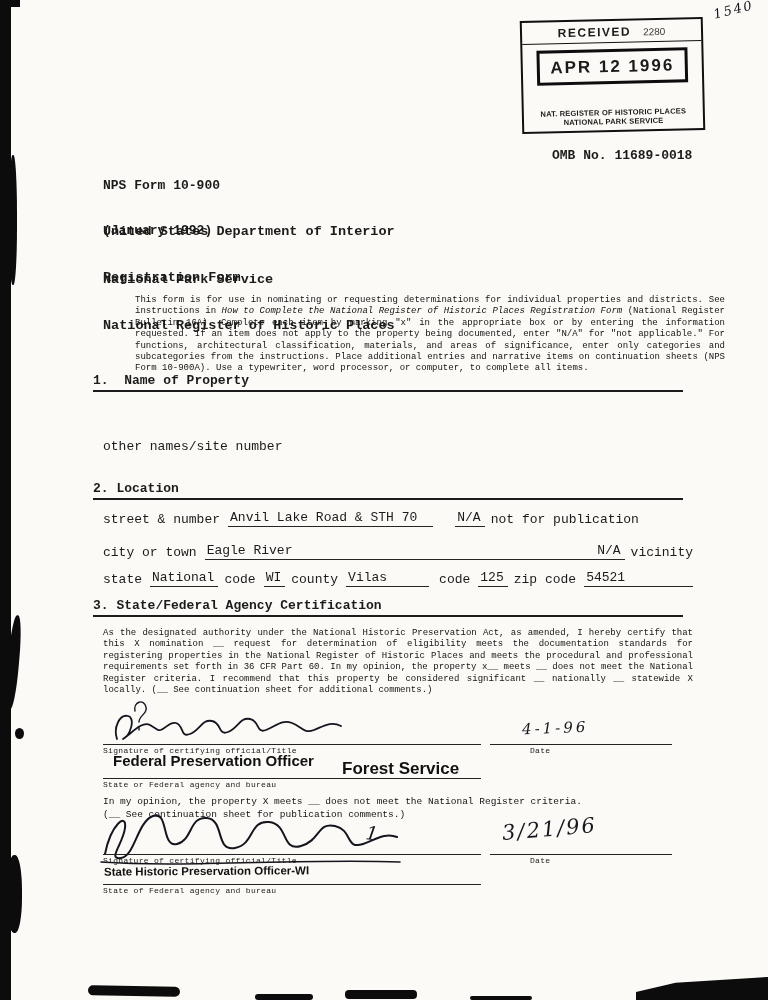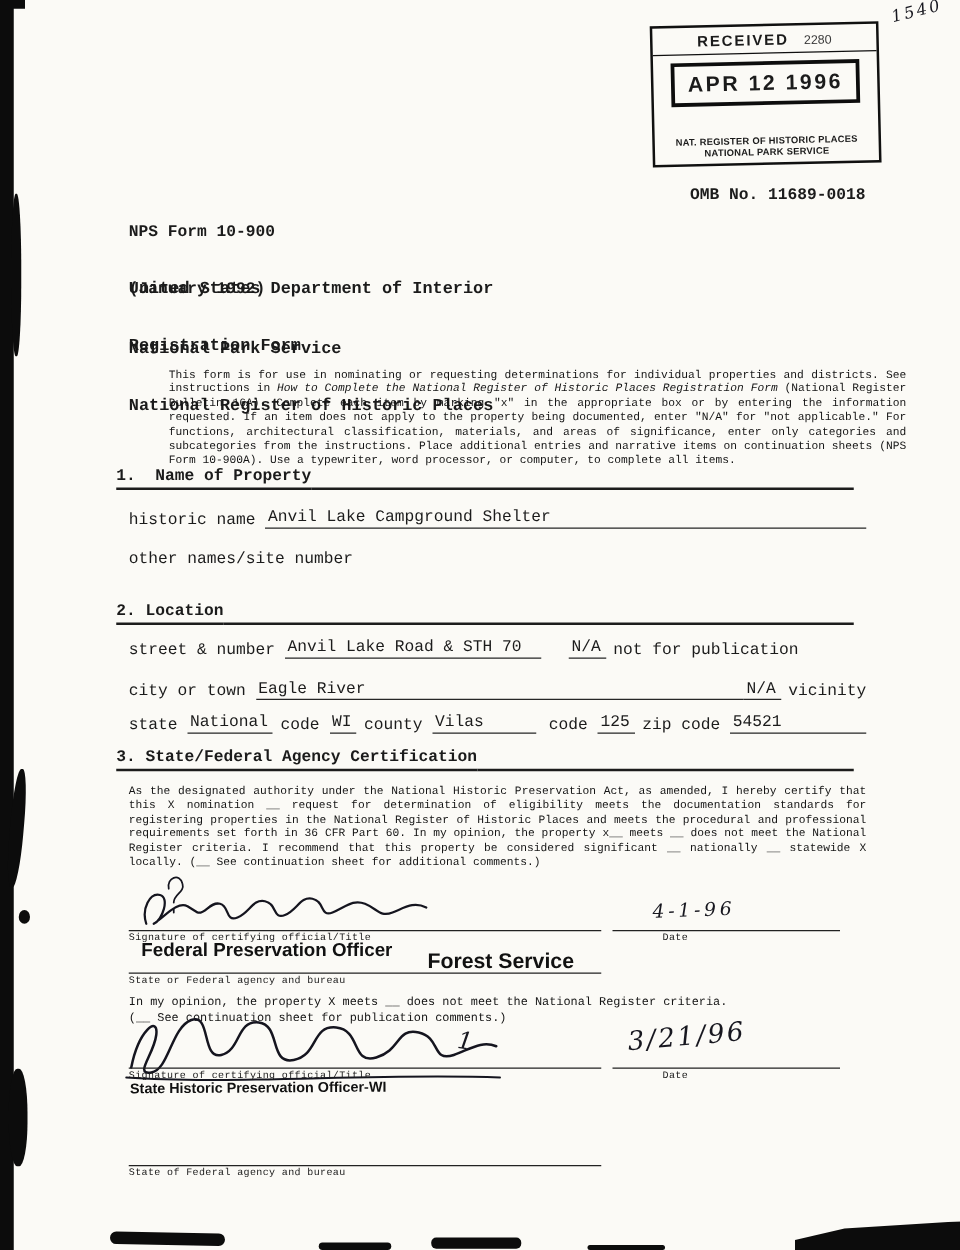"historic name" div.fline { html: <div> <span>historic name</span> <span>Anvil Lake Campground Shelter</span> </div> -> none }
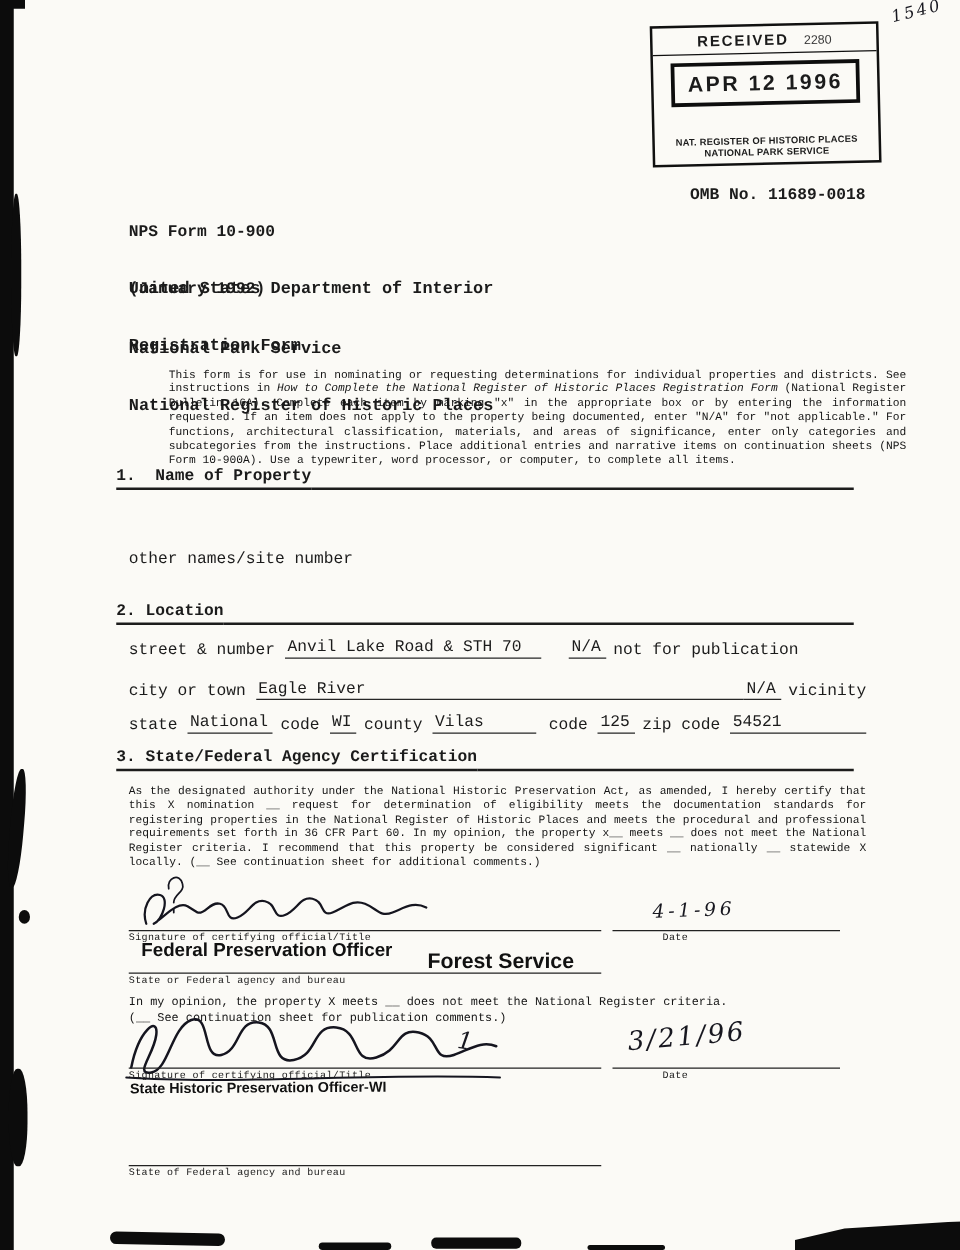"State of Federal agency and" .r-bureau2 { margin-top: 48px -> none }
